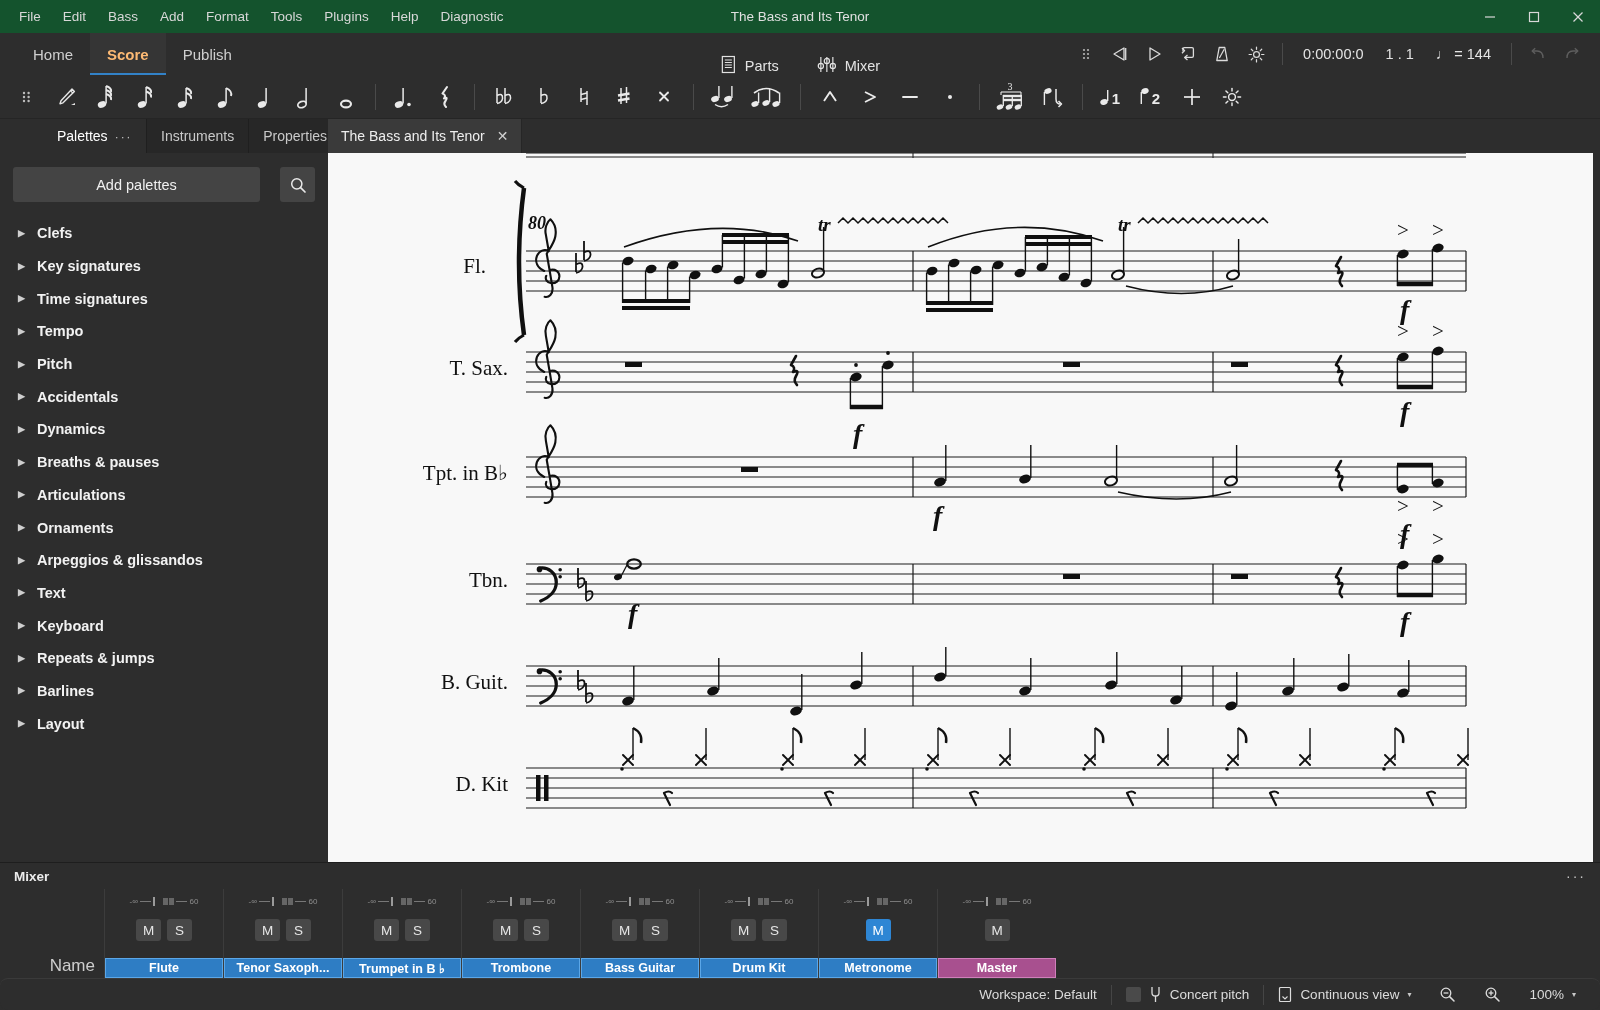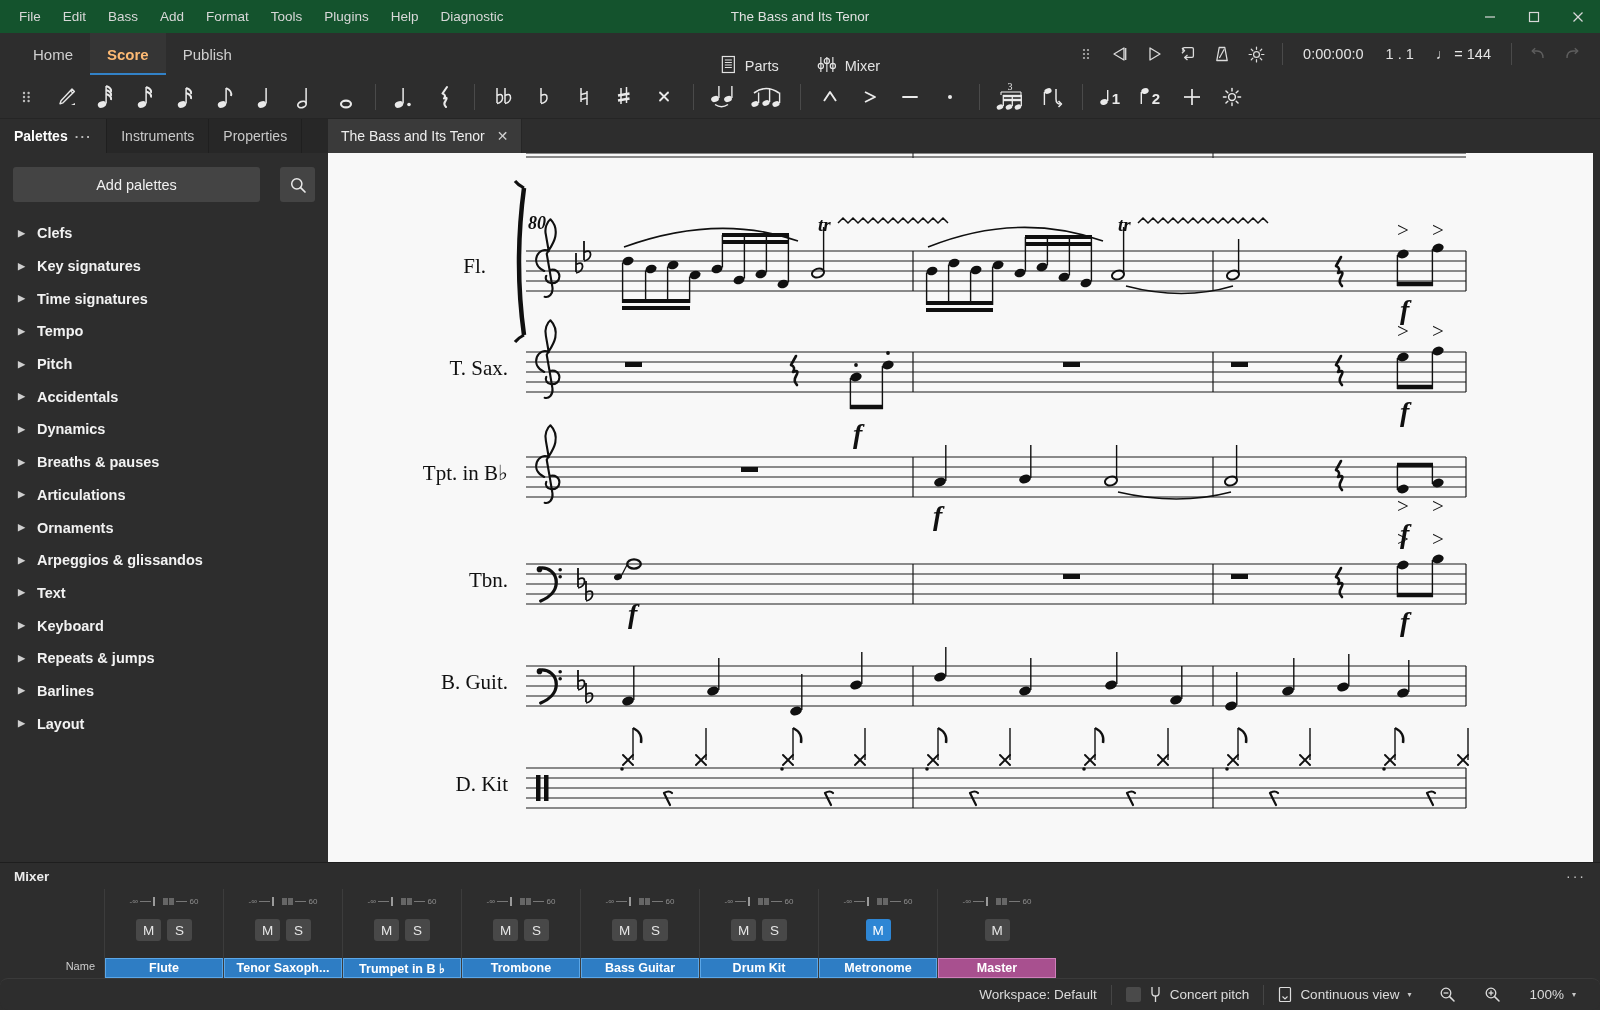"Palettes" .ptab.active { font-weight: bold -> normal; margin-left: none -> 43px }
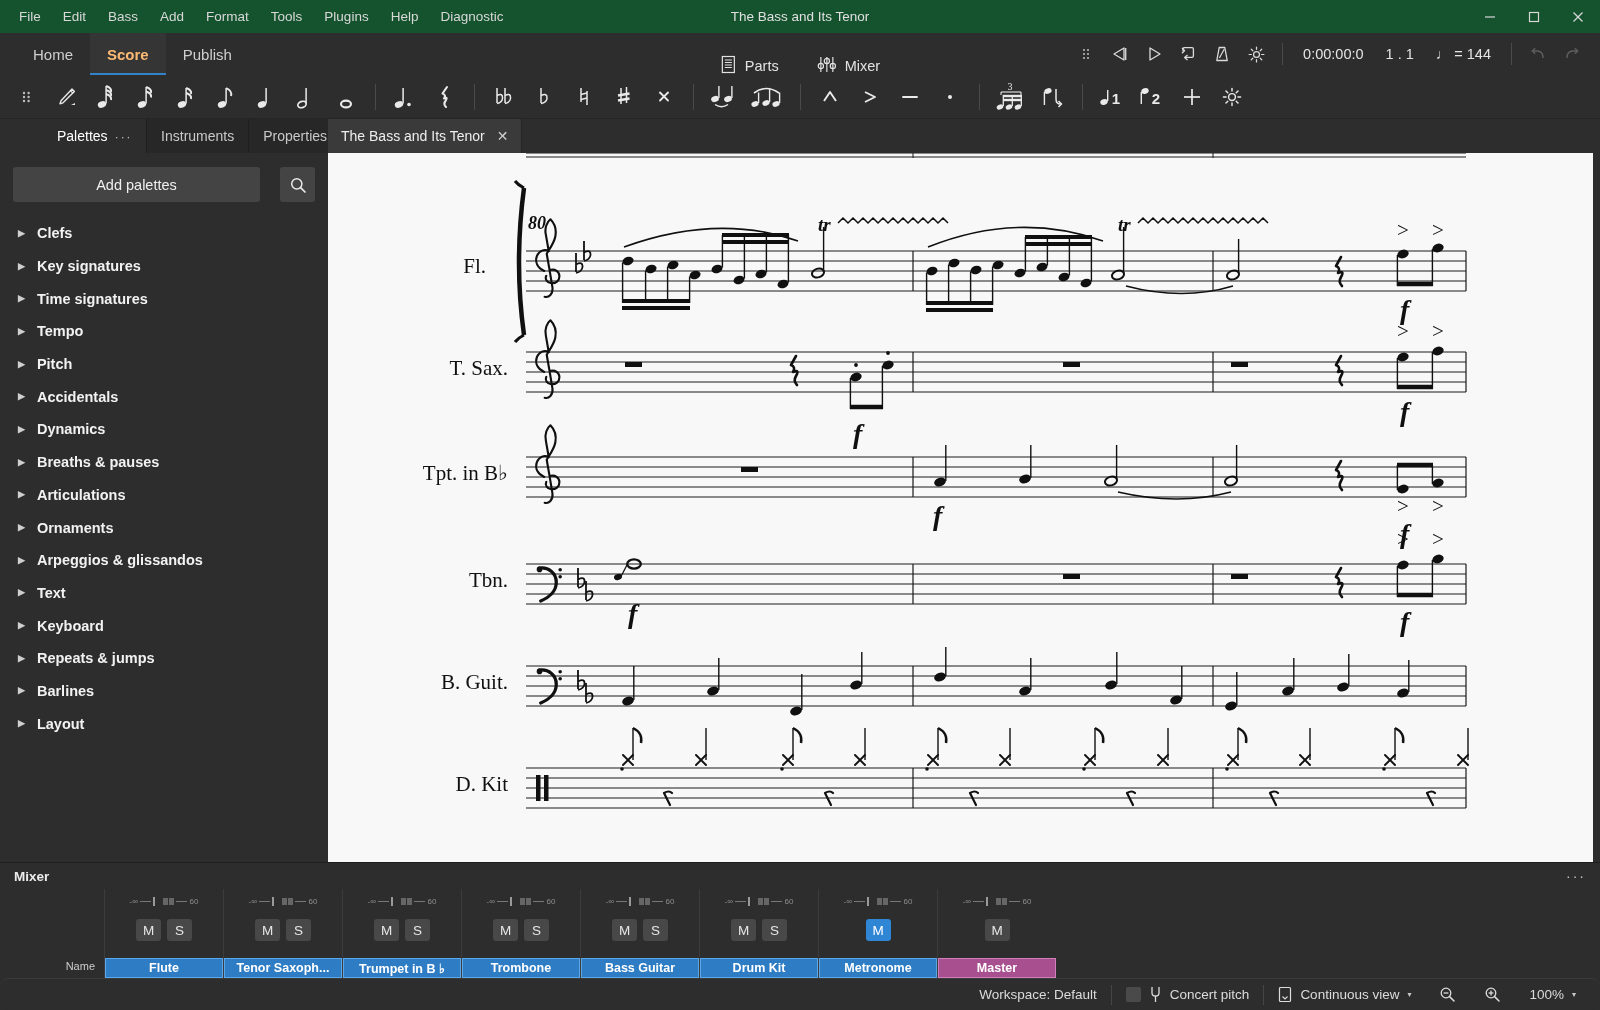"Name" .mixer-namelabel { font-size: 11px -> 17px }
